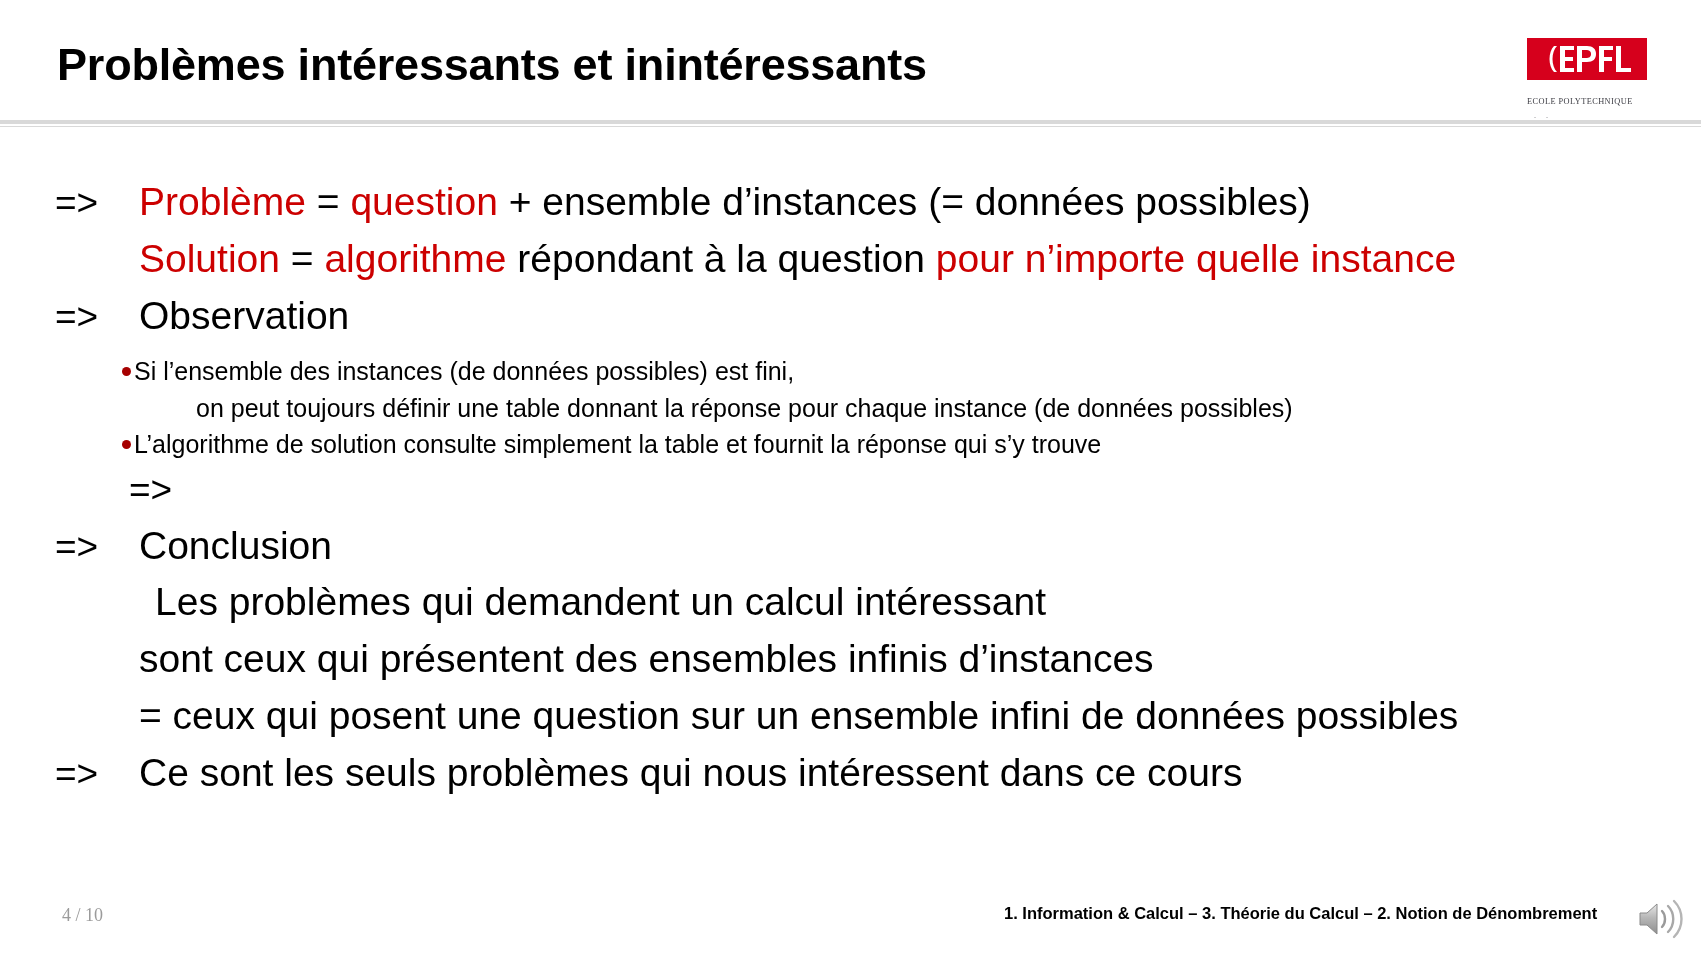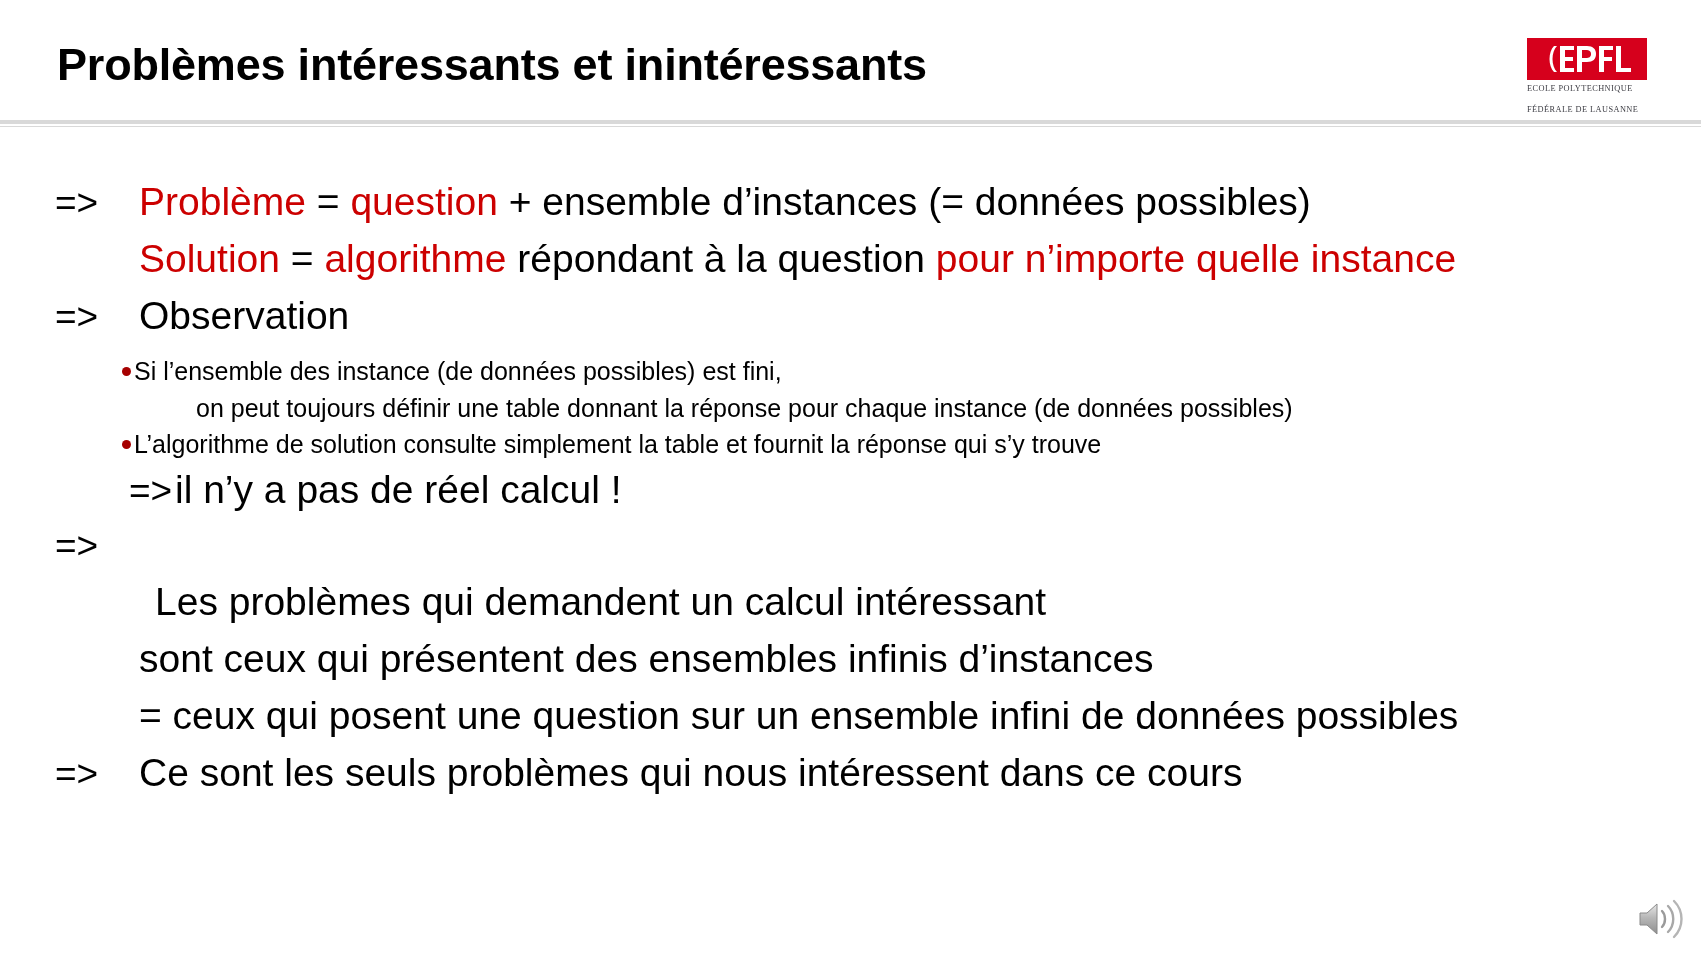"ECOLE POLYTECHNIQUE" .epfl-sub { margin-top: 3px -> 16px }
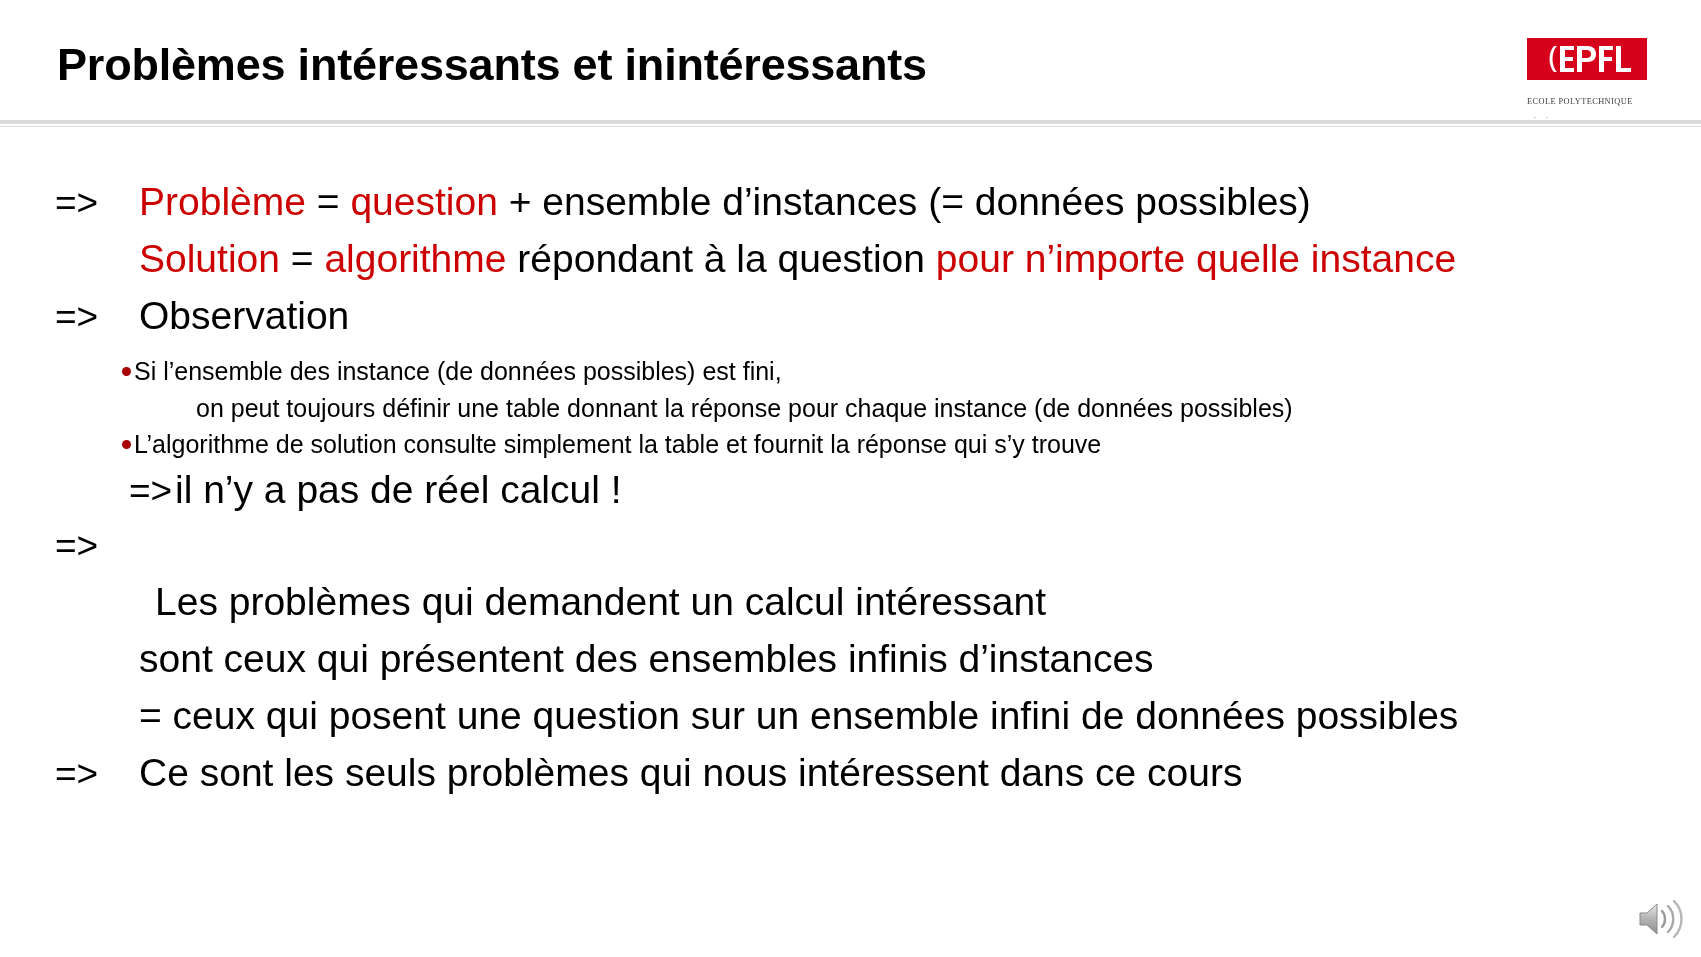"Si l’ensemble des instance (de" span { text: instance -> instances }
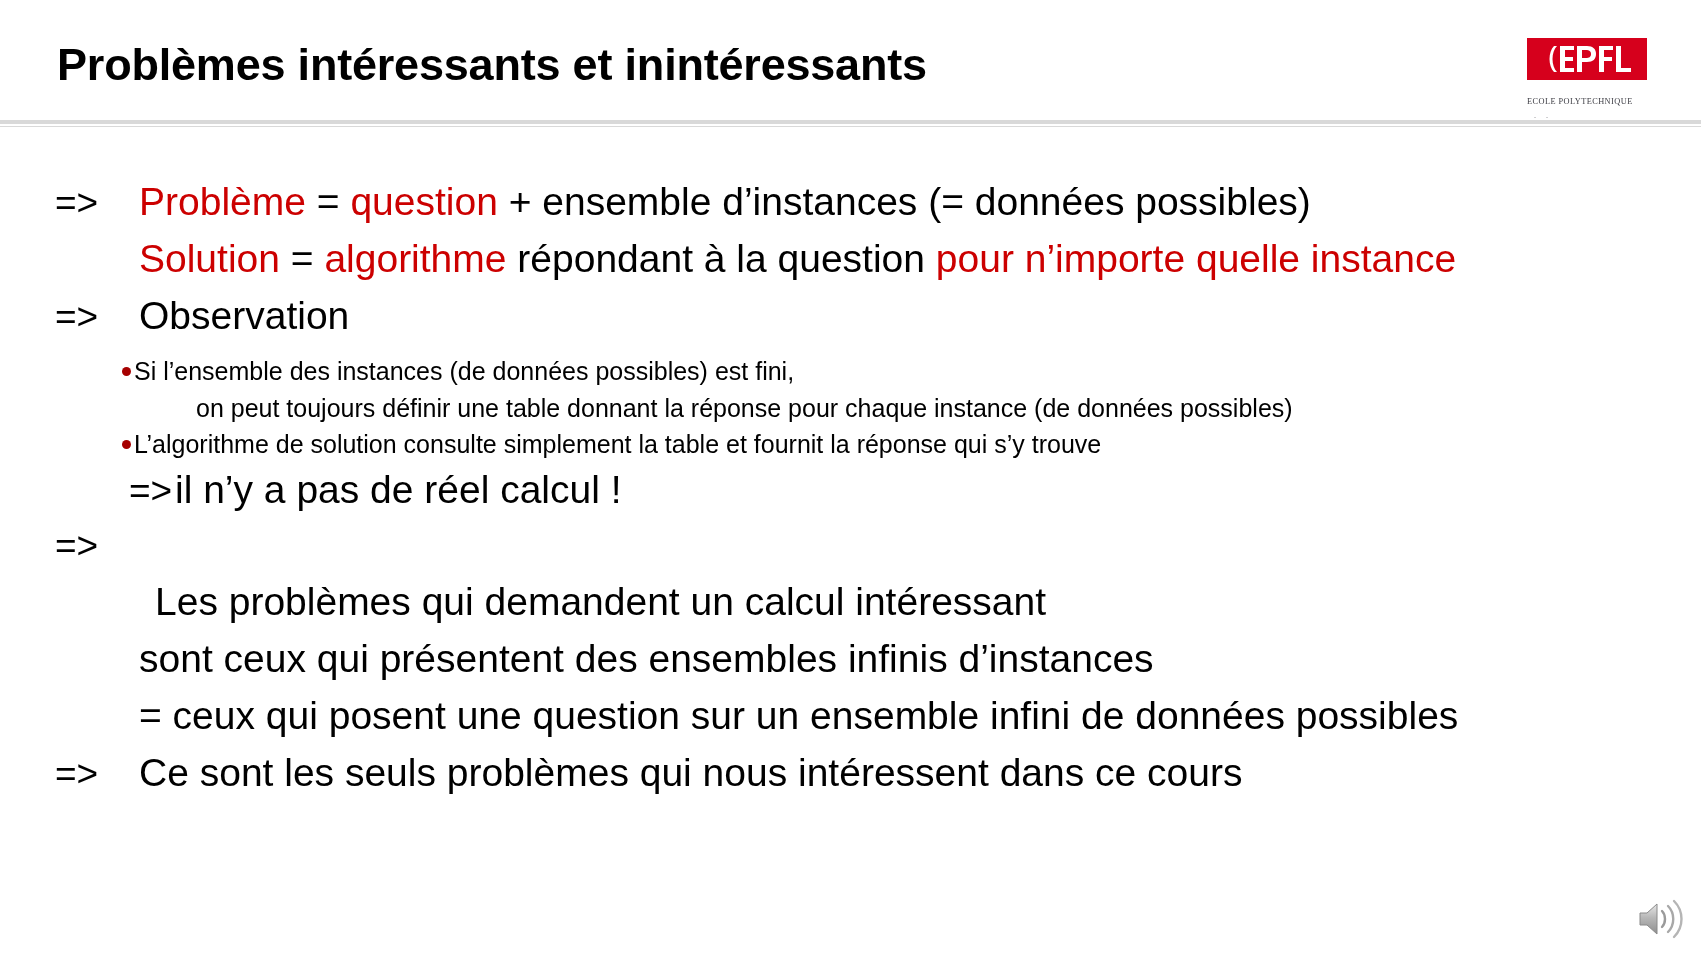"il n’y a pas de" span.txt { html: <span>il n’y a pas de réel calcul !</span> -> none }
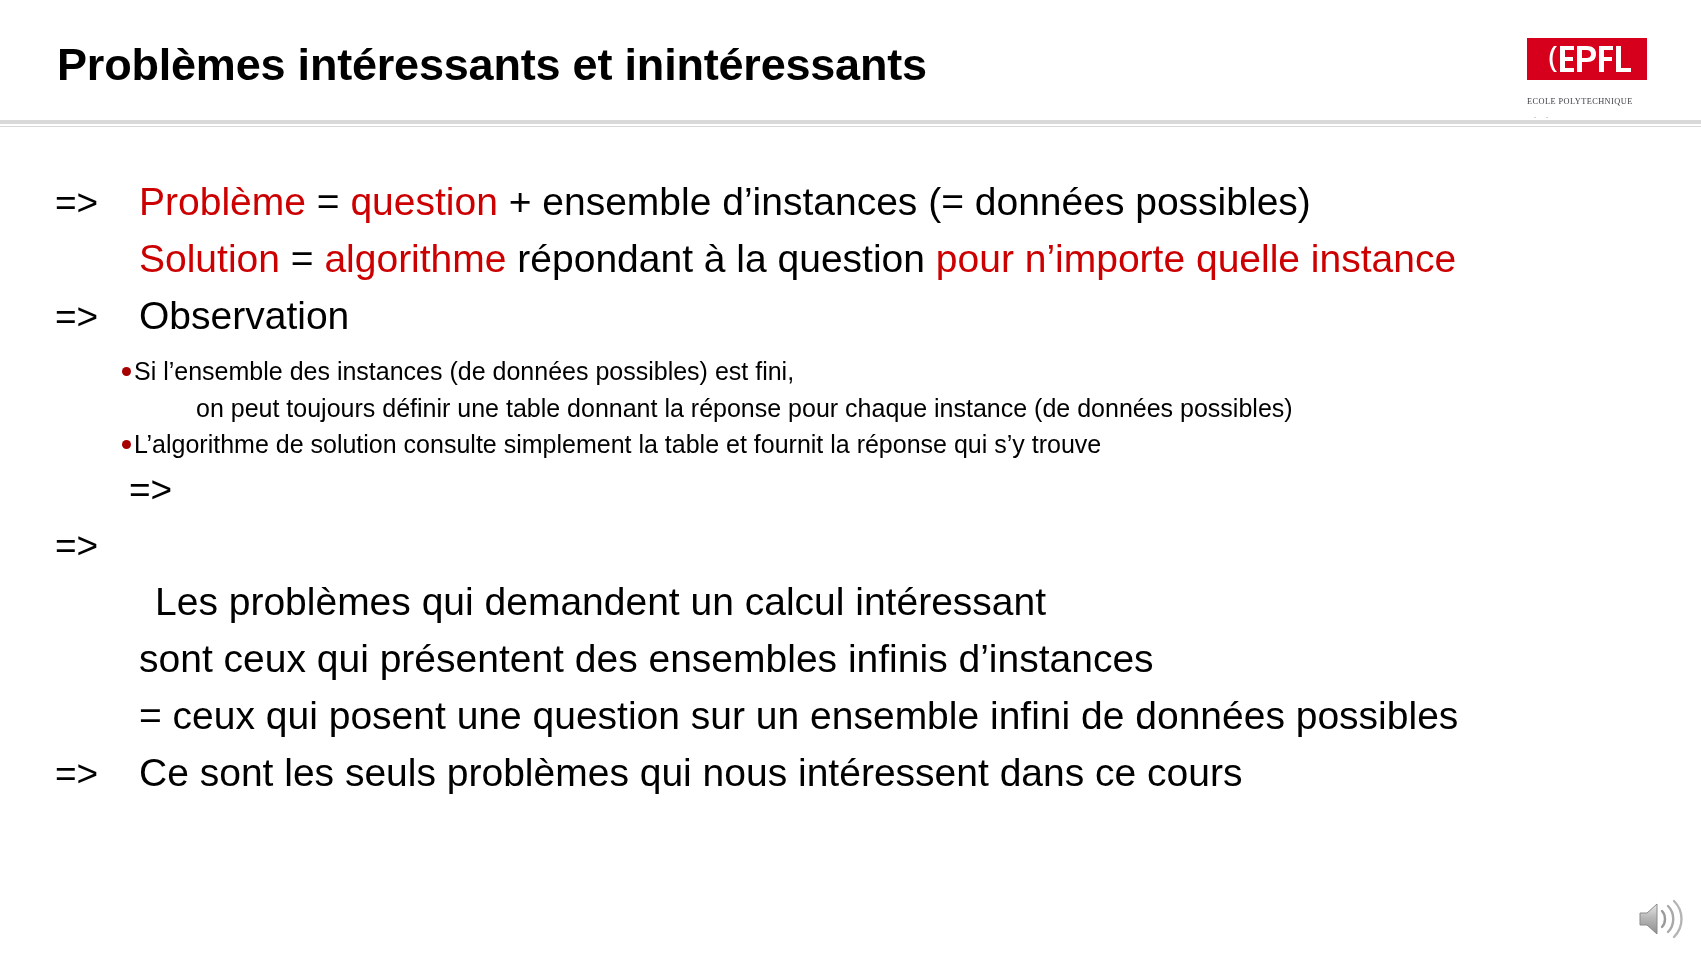"Conclusion" span.txt { html: none -> <span>Conclusion</span> }
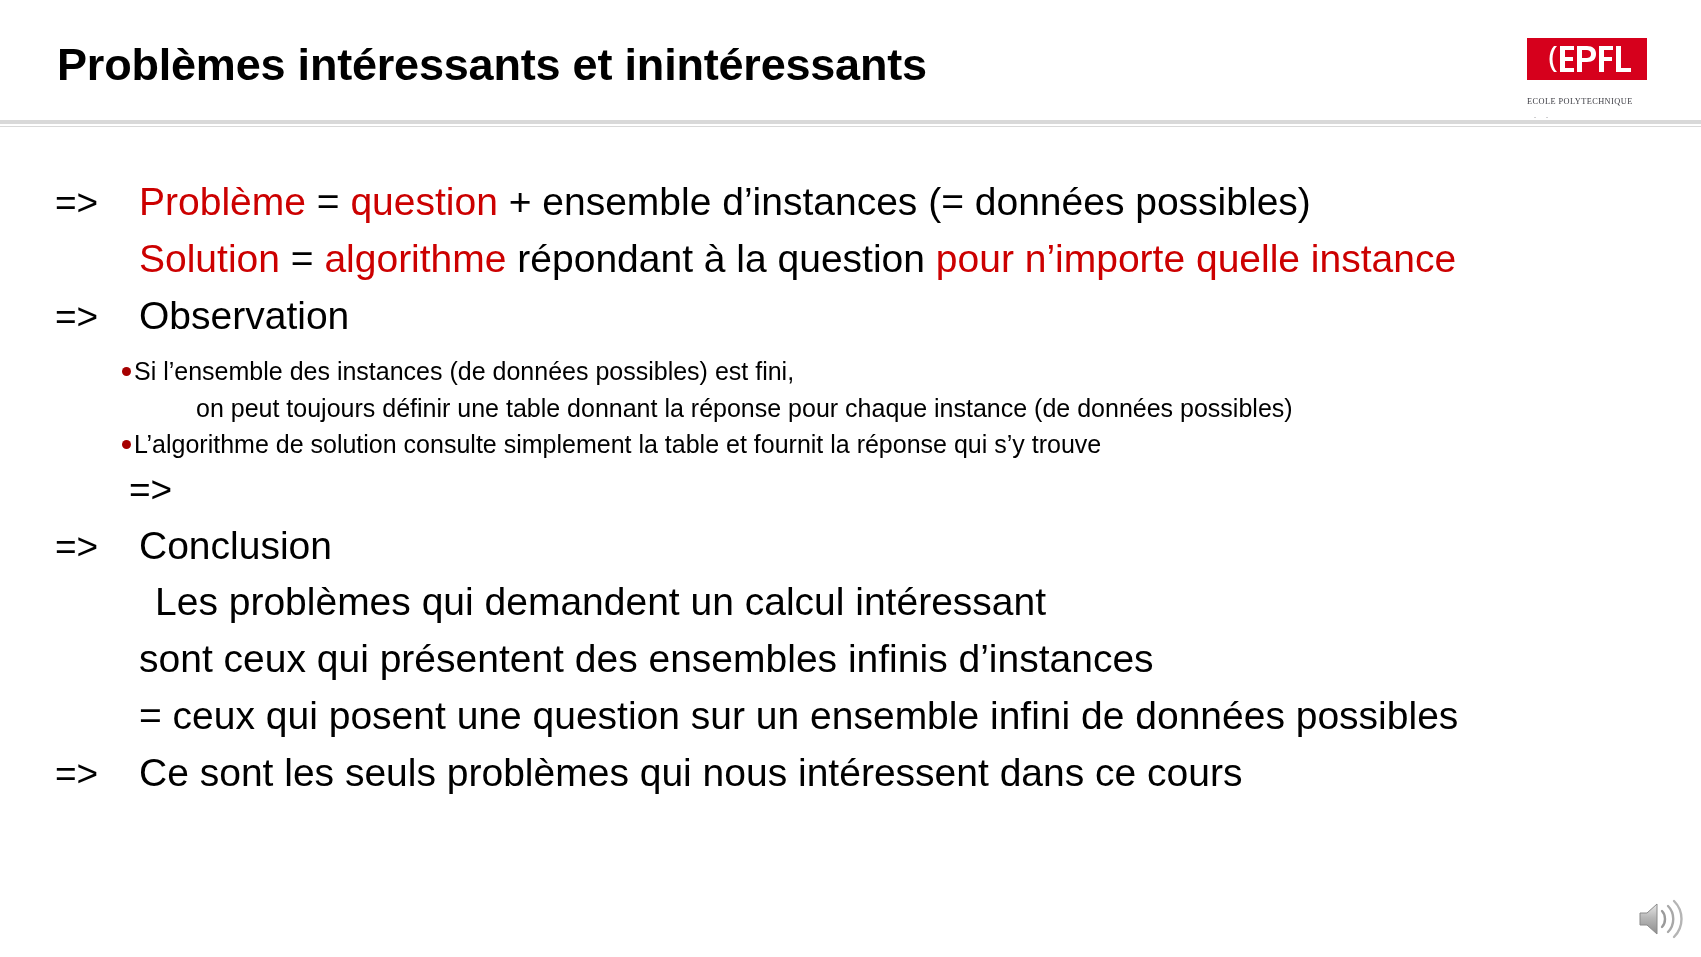"4 / 10" div.footer { html: none -> <div> <div>4 / 10</div> <div>1. Information &amp; Calcul – 3. Théorie du Calcul – 2. Notion de Dénombrement</div> </div> }
